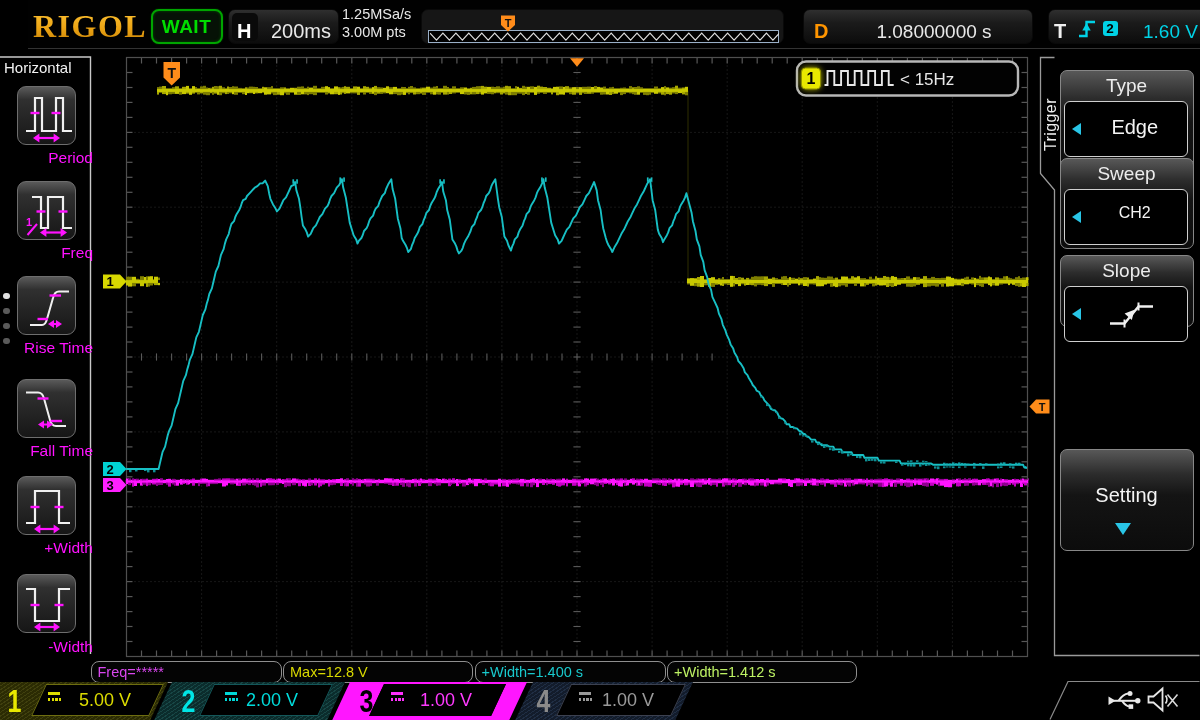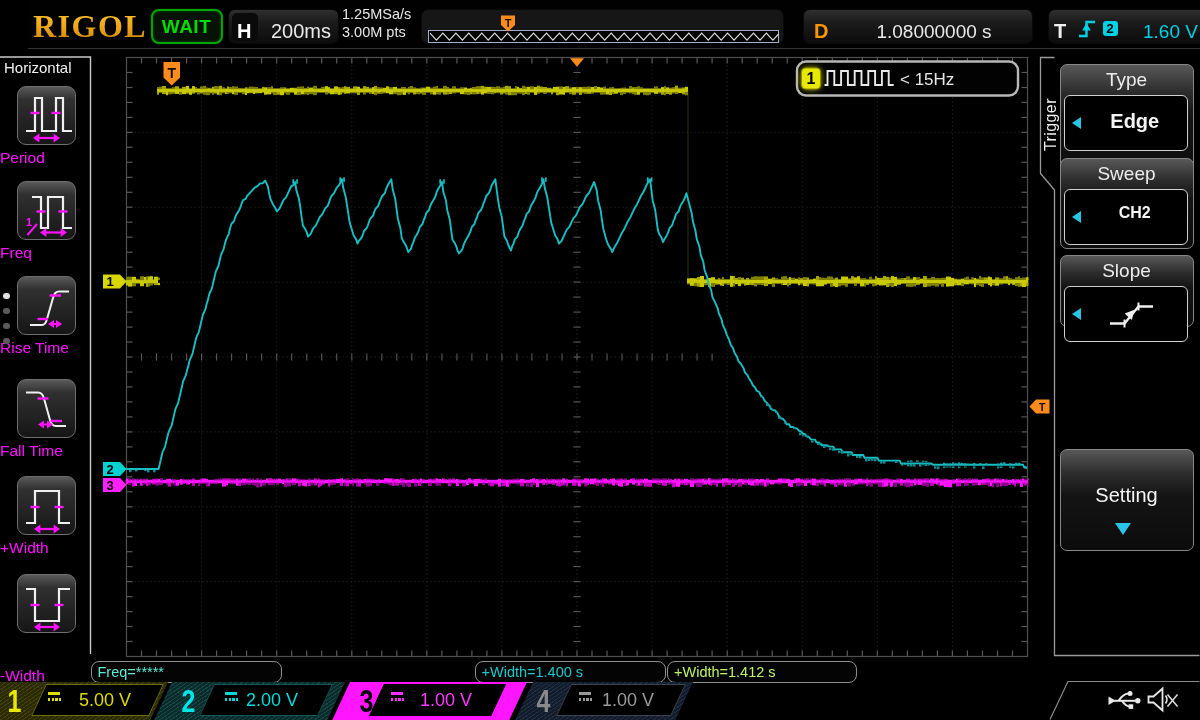"Type" div.rgrp { top: 64px -> 70px }
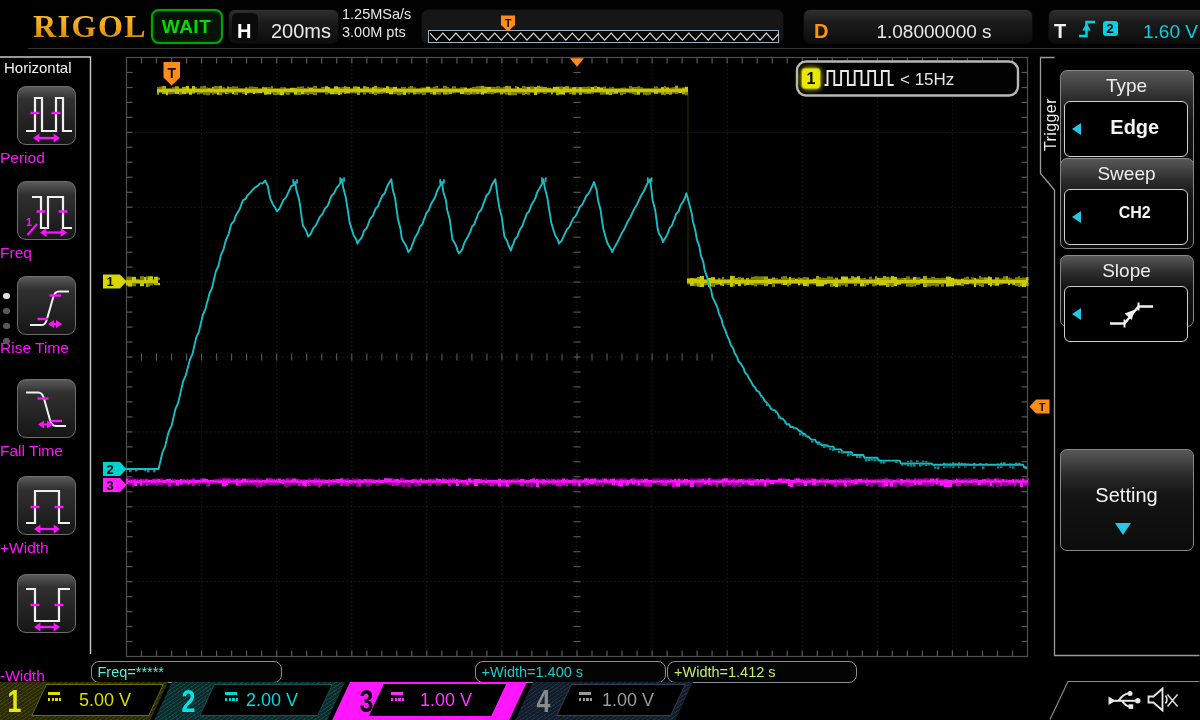"Edge" .rbtn { font-weight: bold -> none }
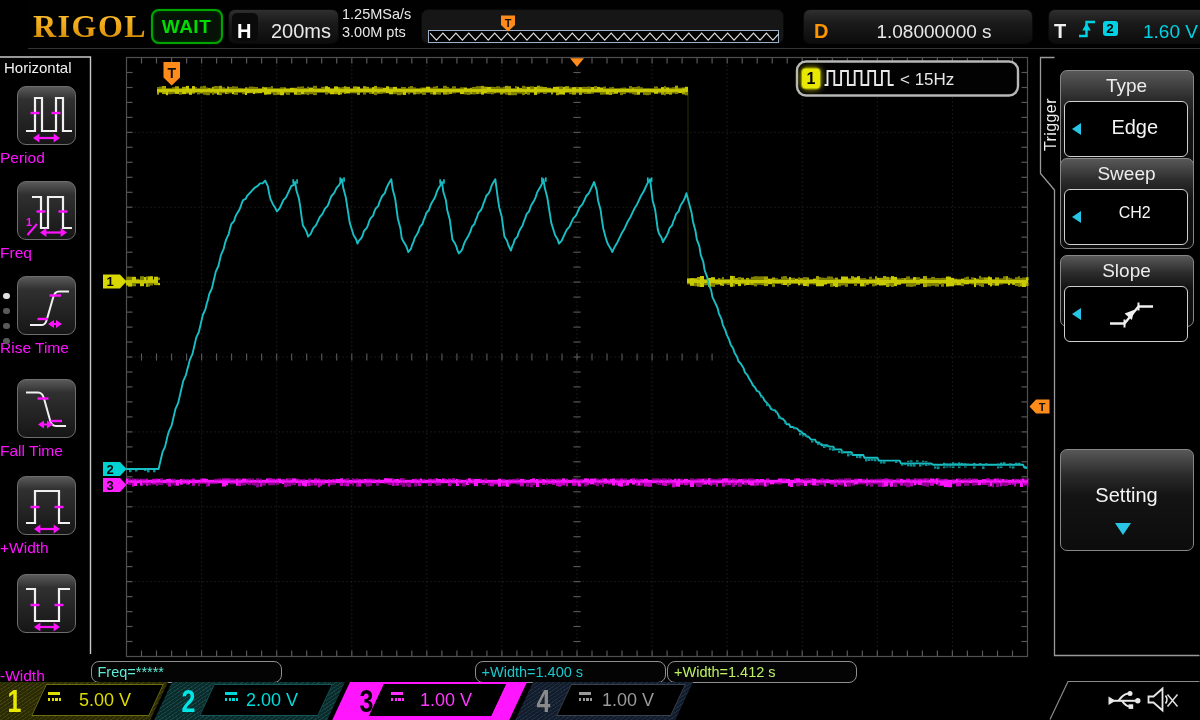"Period" .mlab { text-align: left -> right }
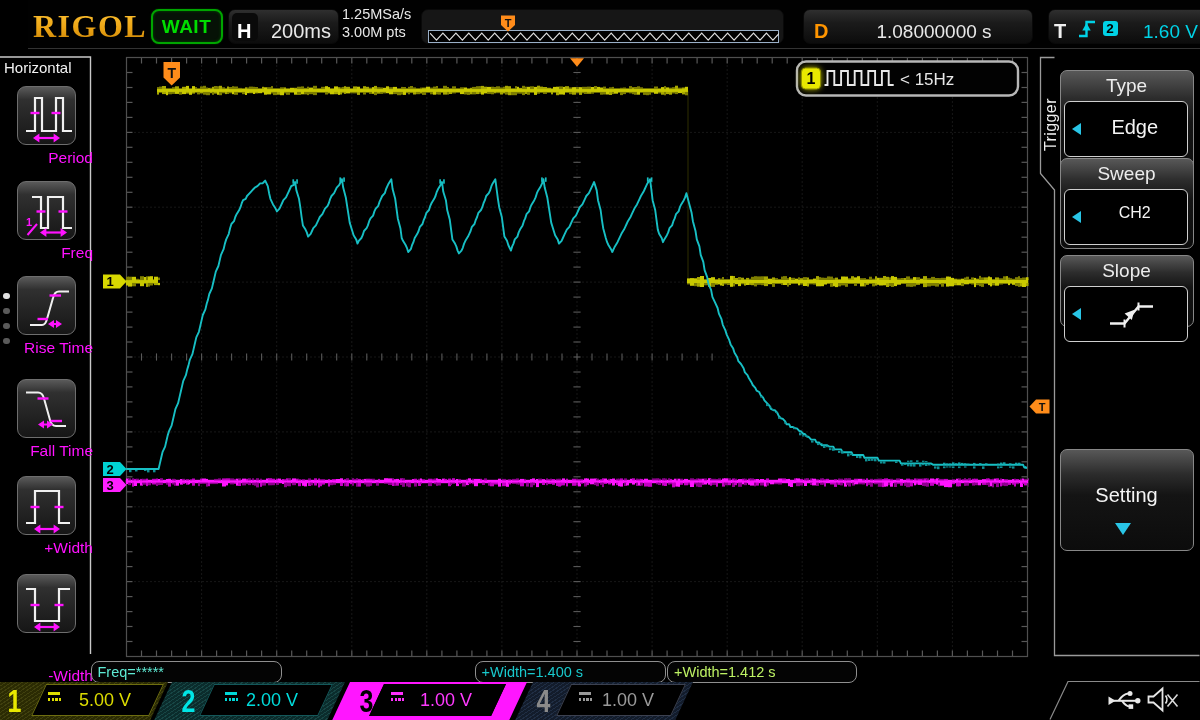"-Width" div.mlab { top: 667px -> 638px }
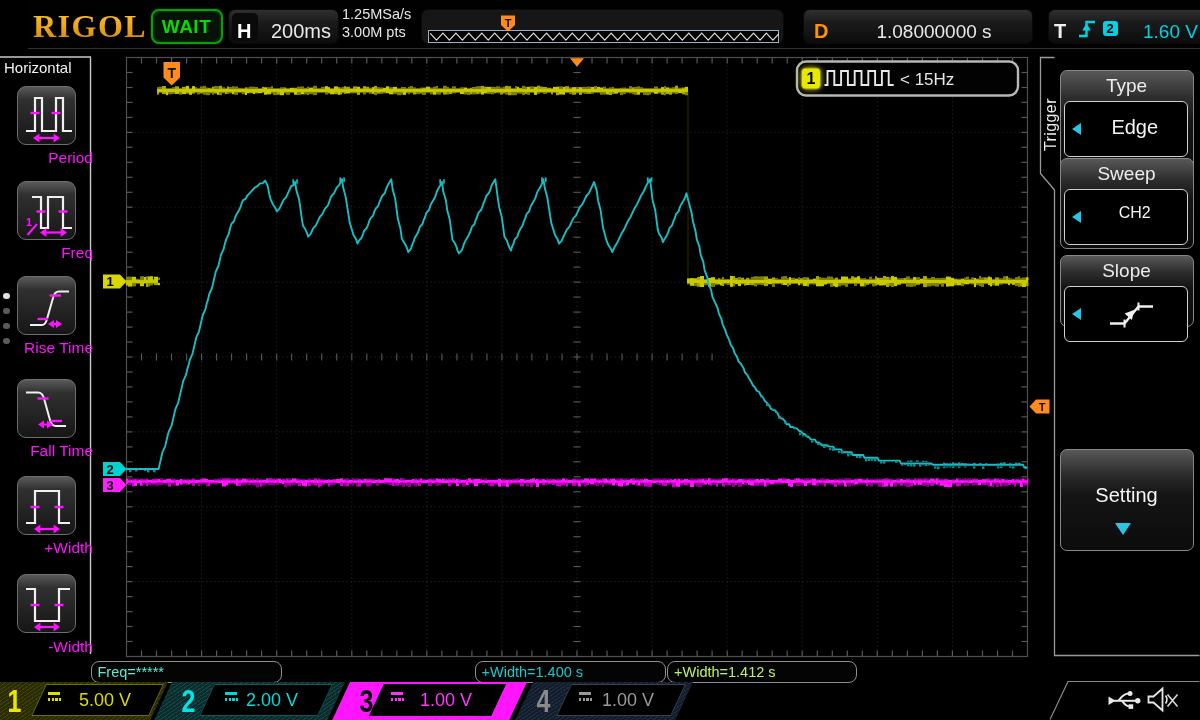"Freq=*****" div.meas { color: #5eead4 -> #d946ef }
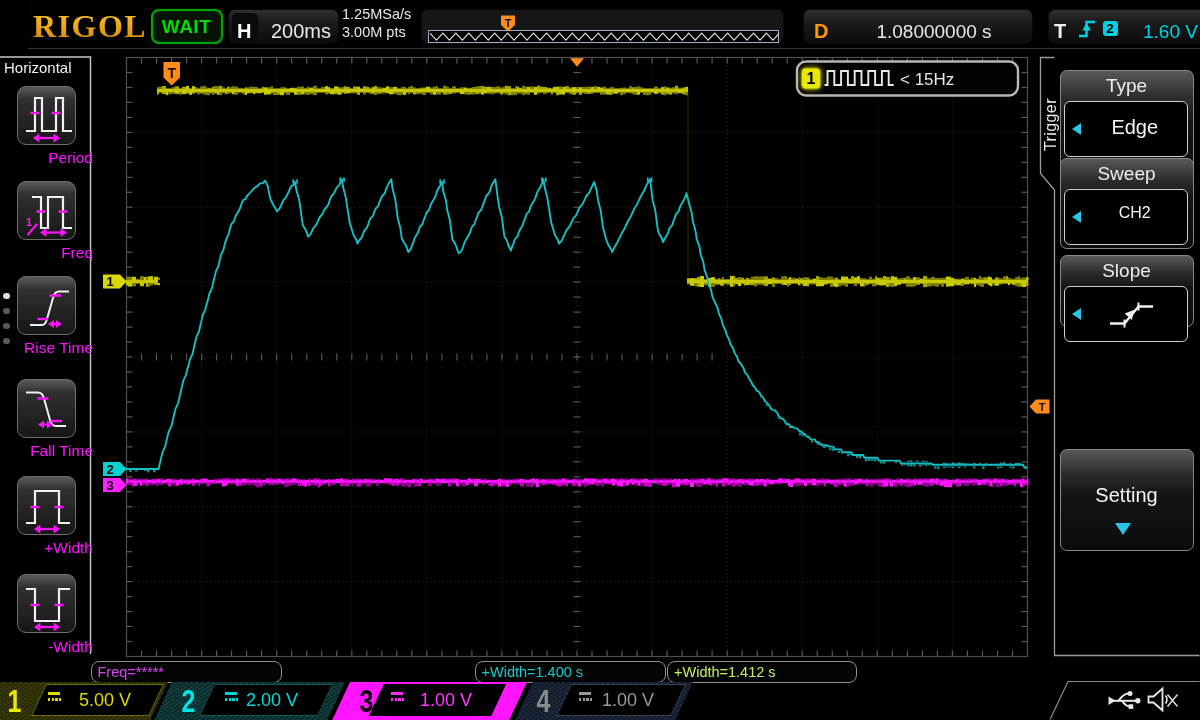"Max=12.8 V" div.meas { html: none -> <div>Max=12.8 V</div> }
